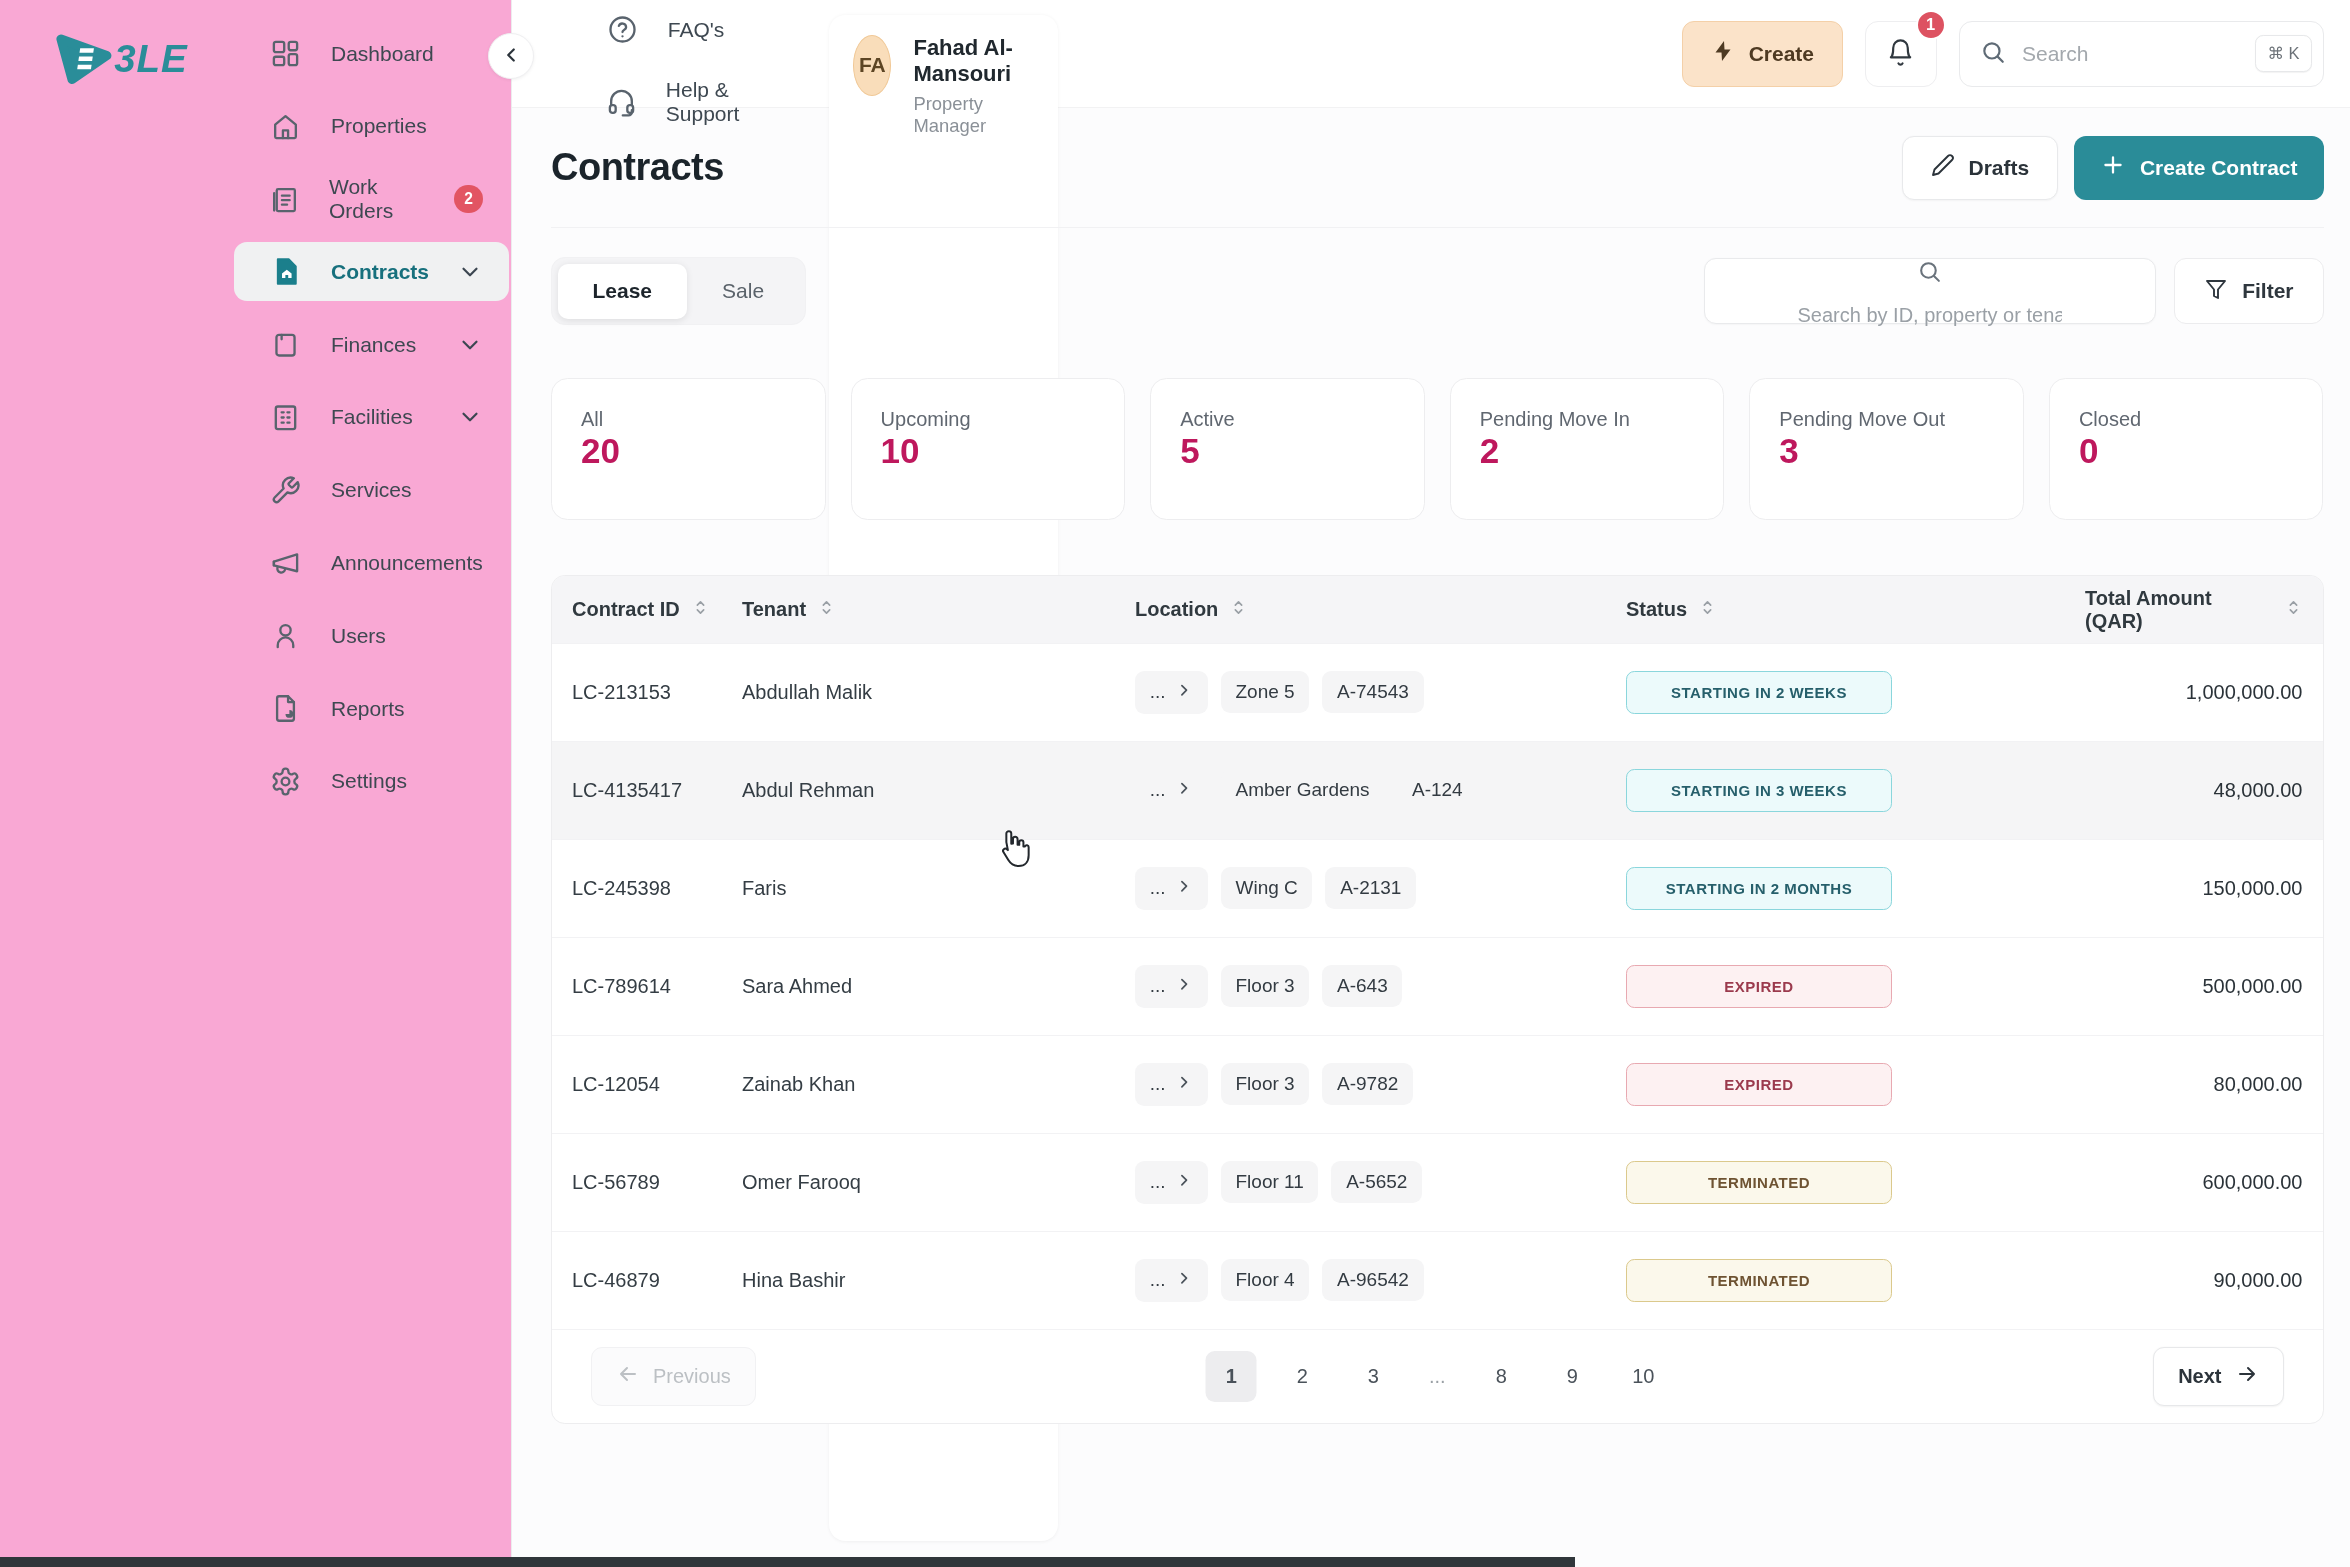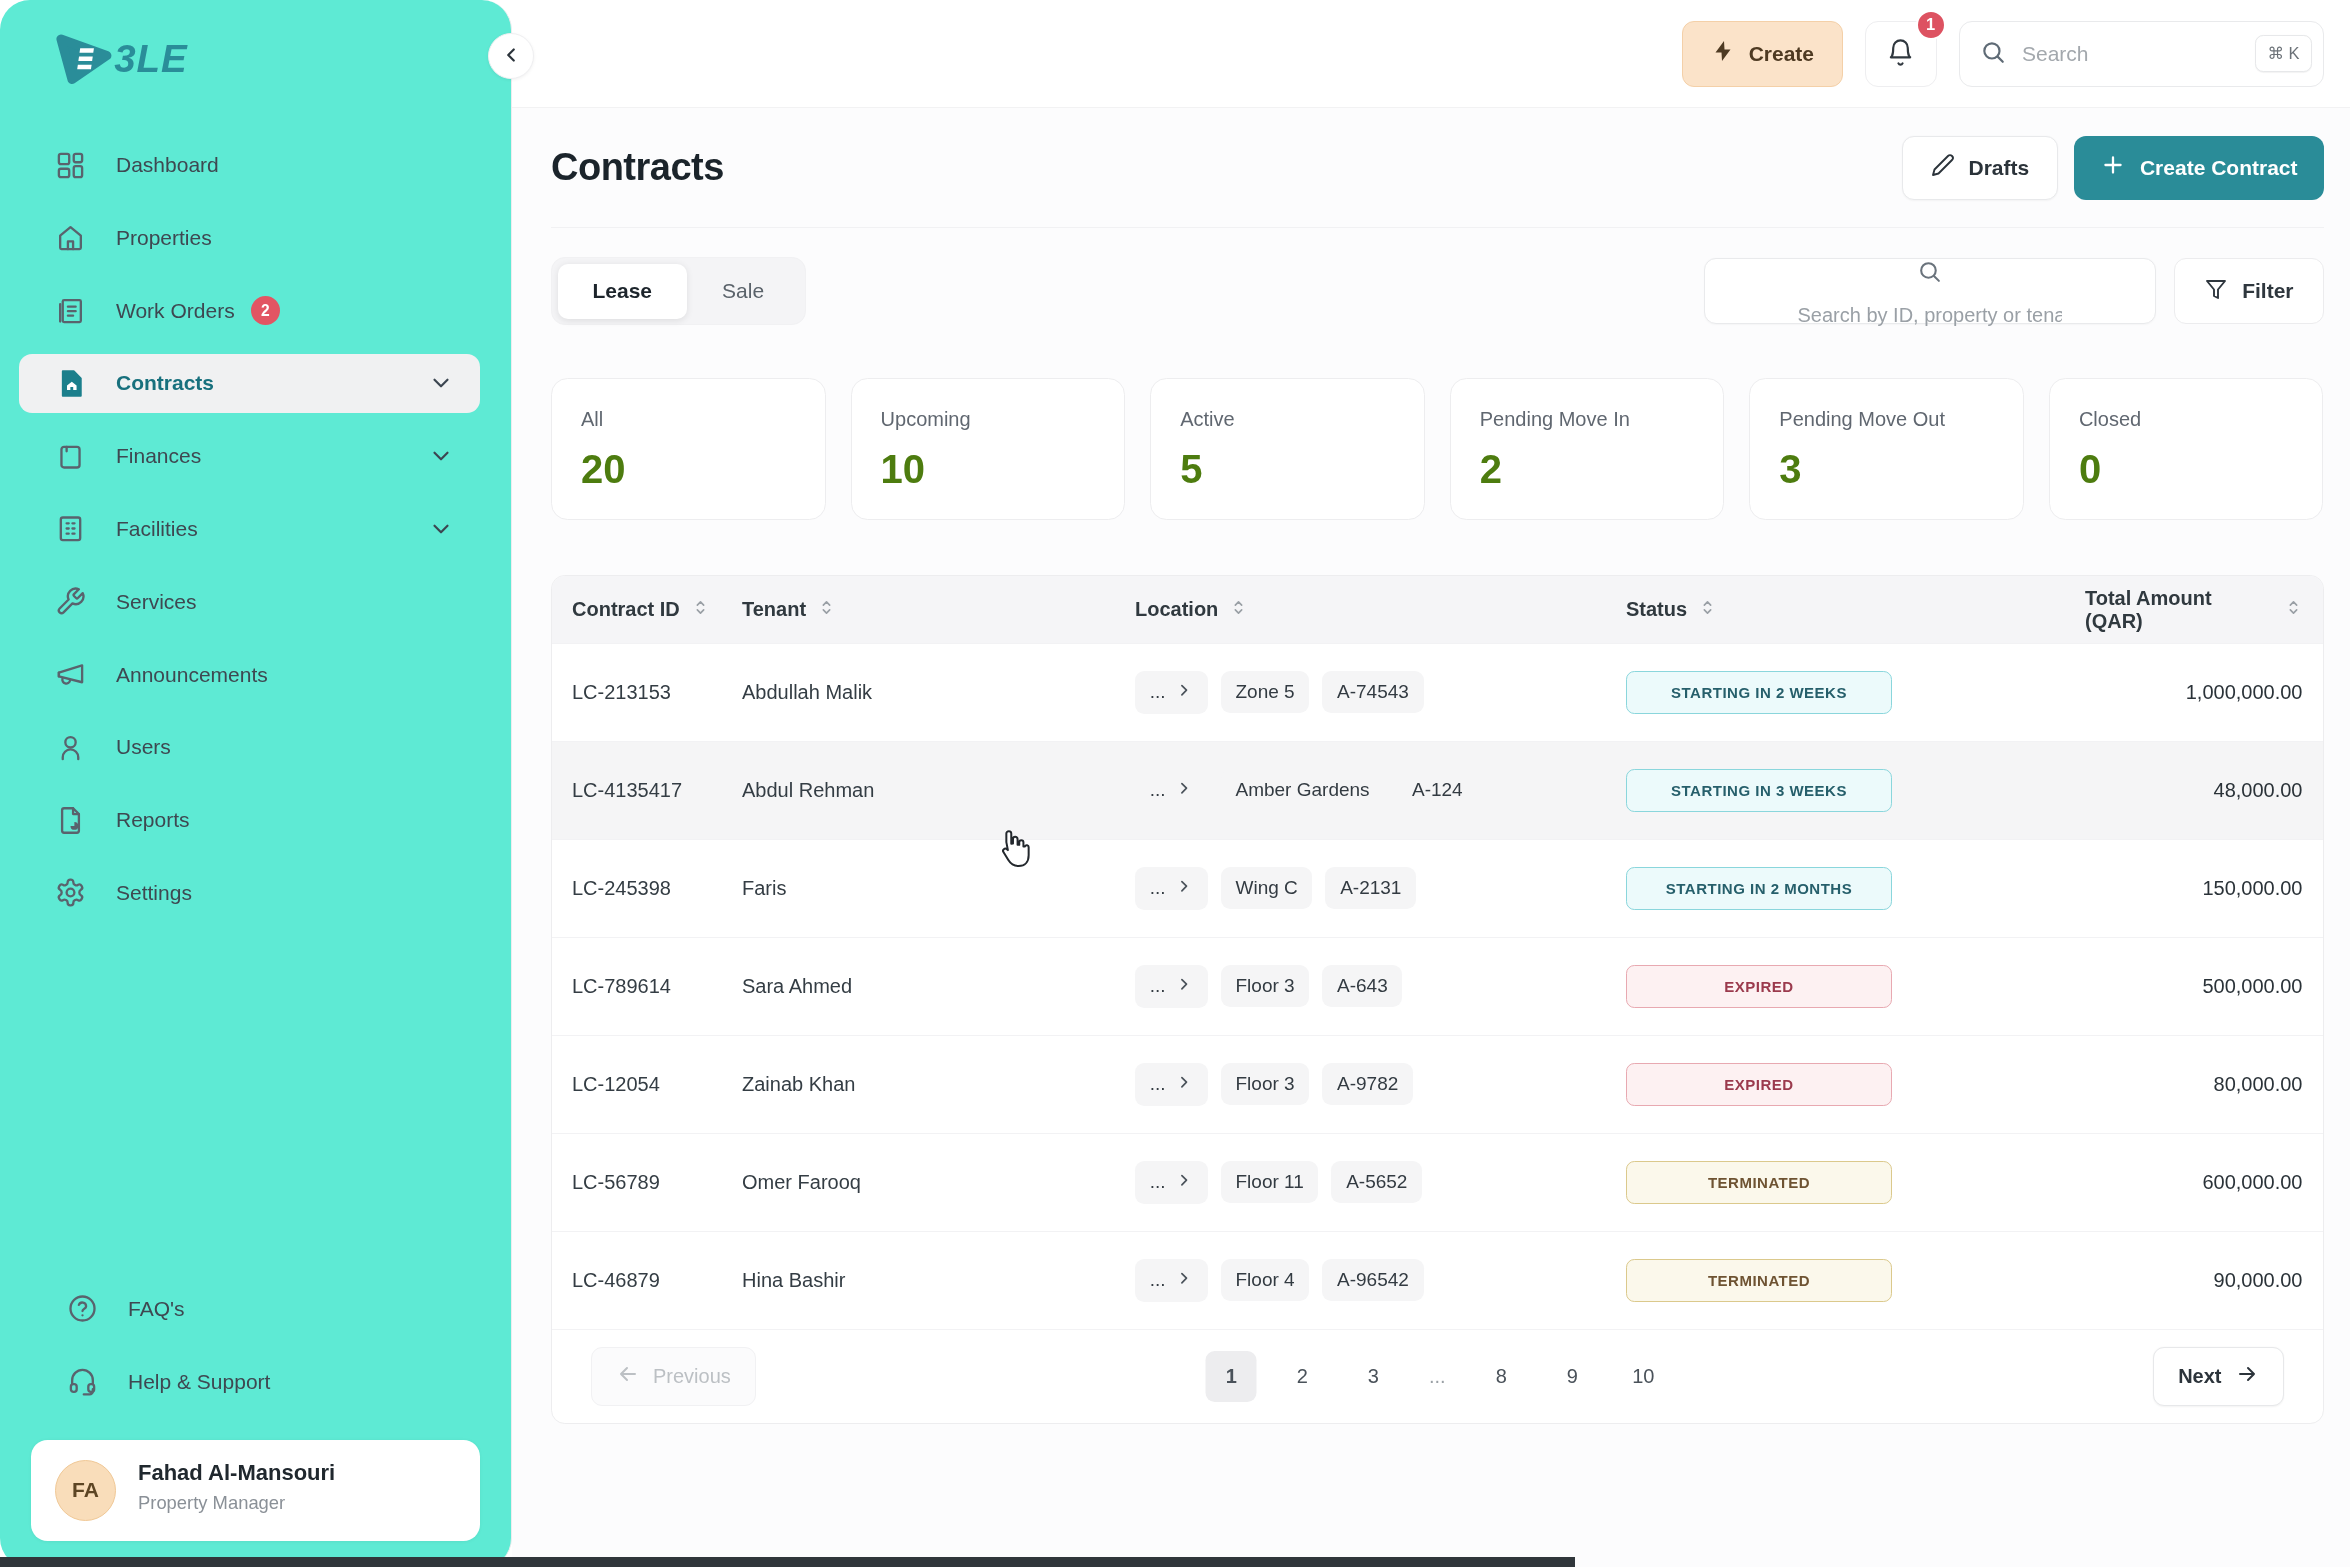"3LE" .sidebar { background: #5eead4 -> #f9a8d4; border-radius: 30px -> none; flex-direction: column -> row }
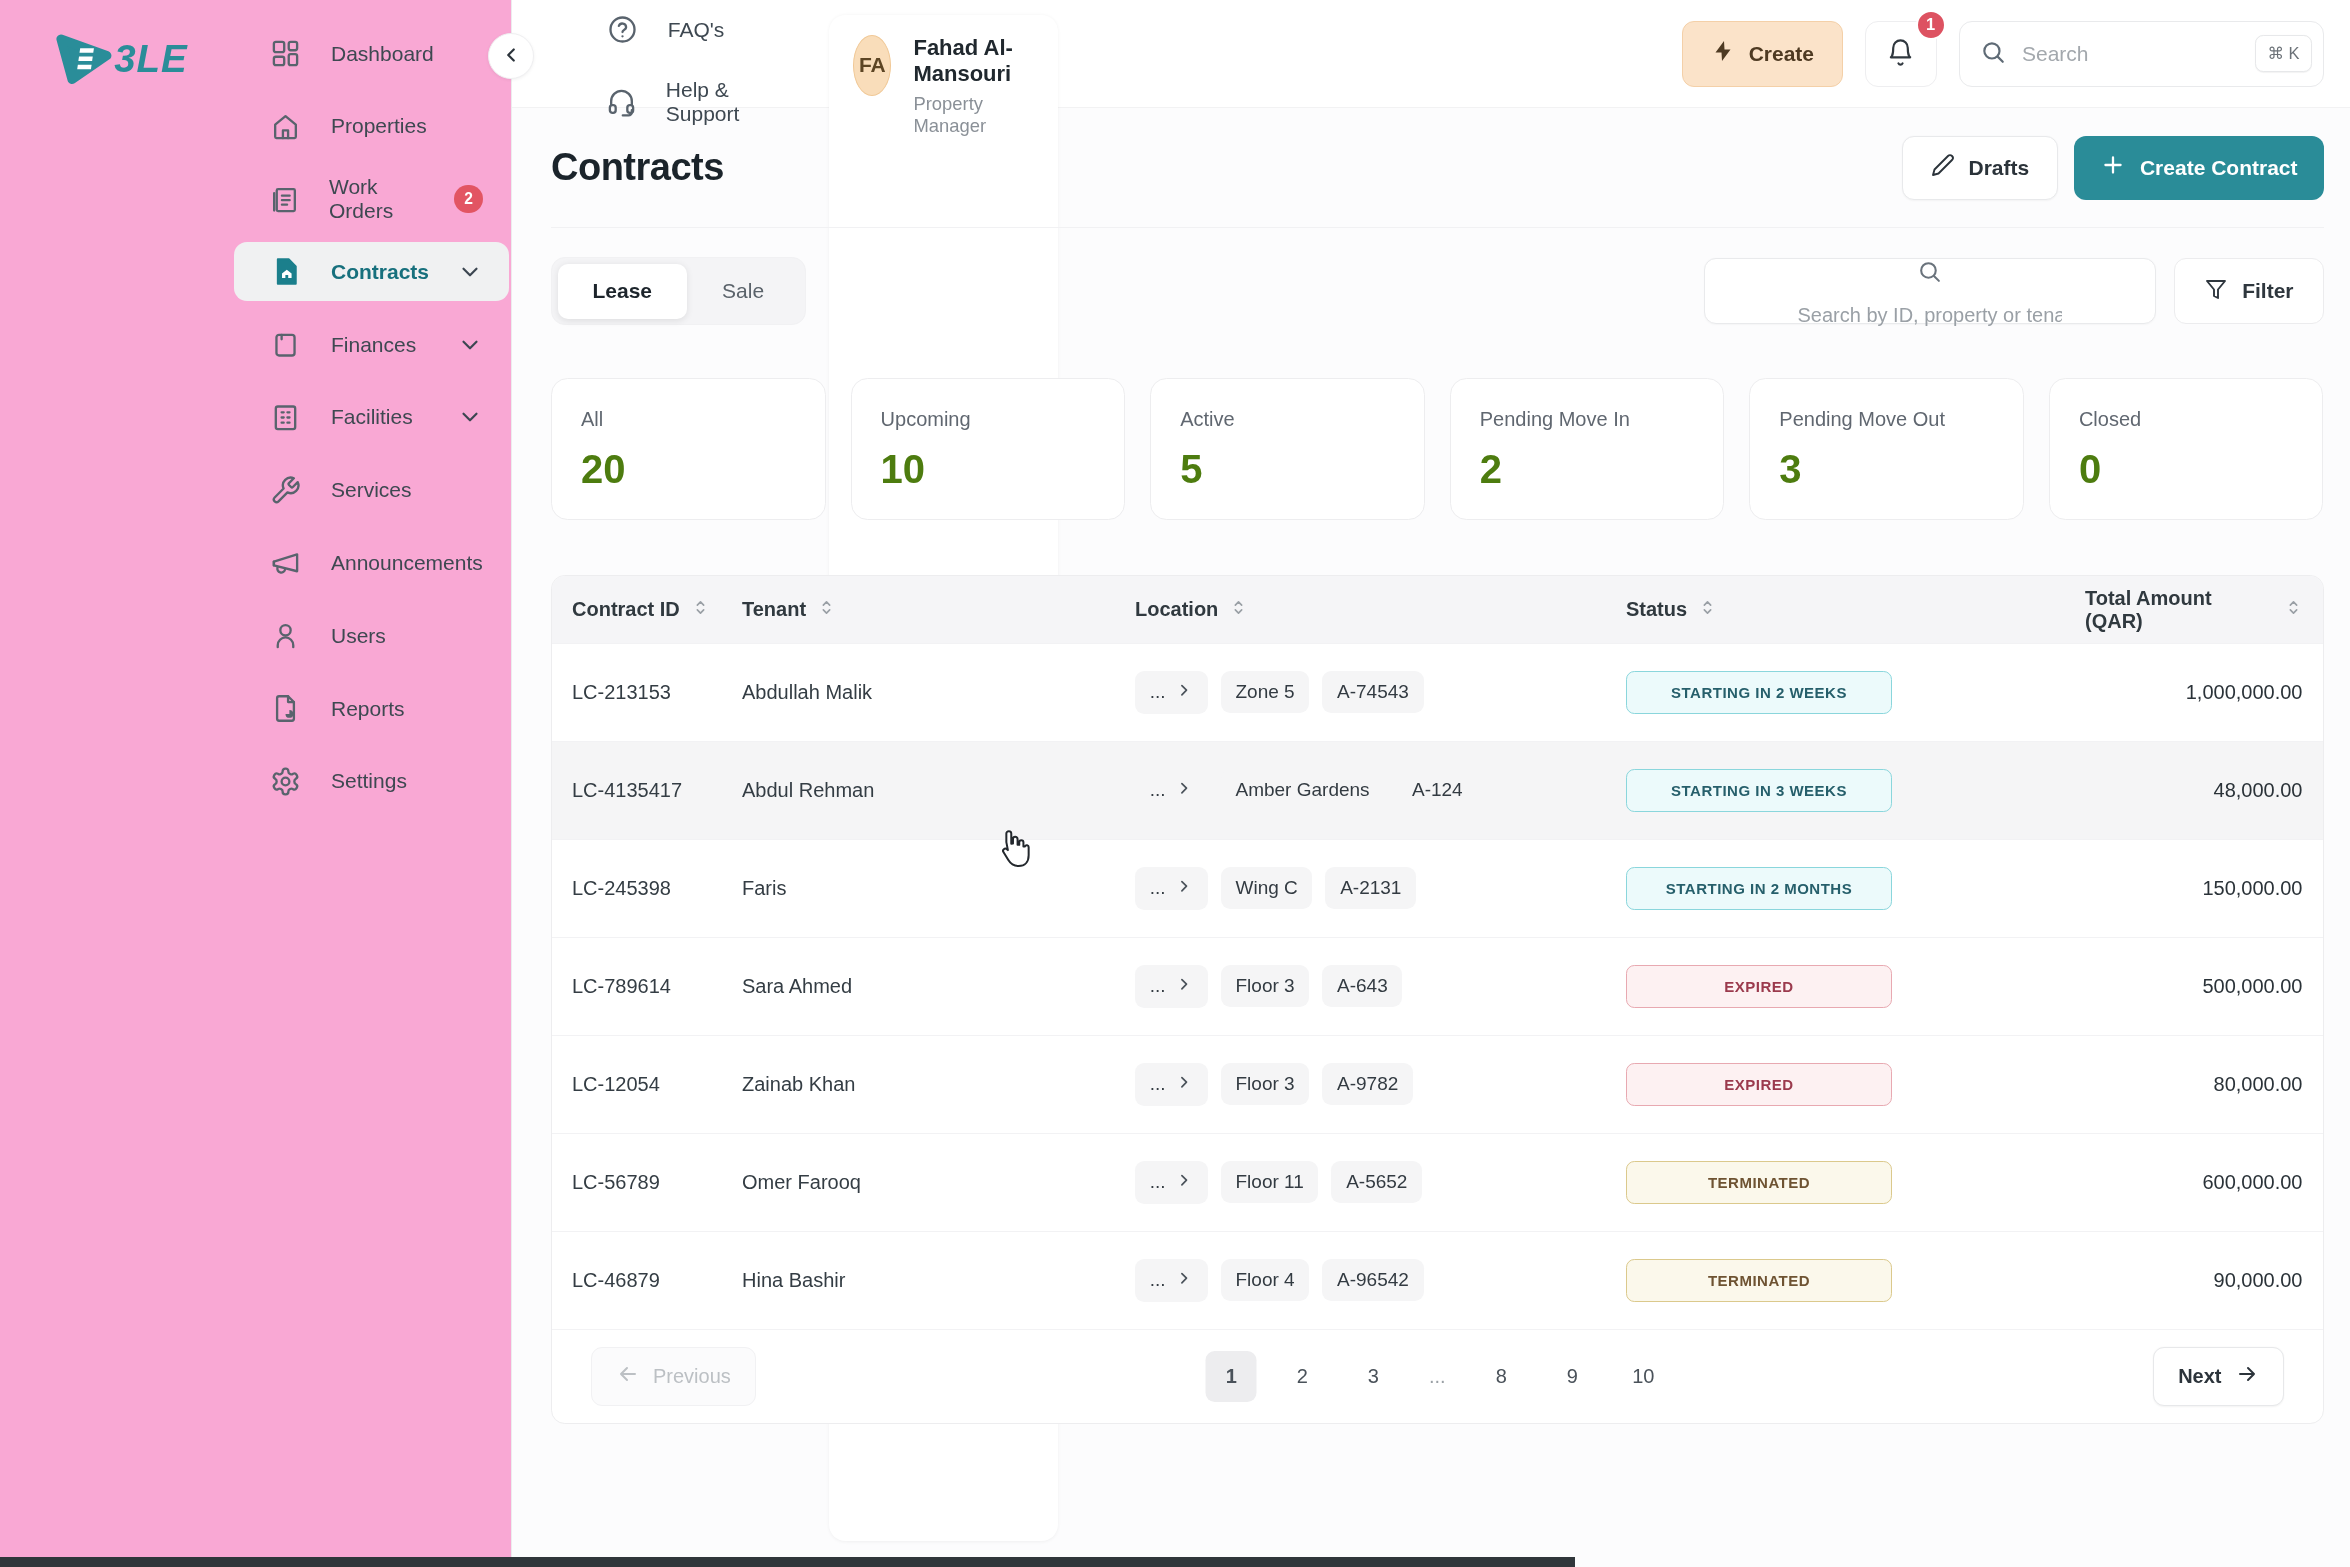"20" .stat-value { color: #4d7c0f -> #be185d; font-size: 40px -> 35px; margin-top: 16px -> 0 }
